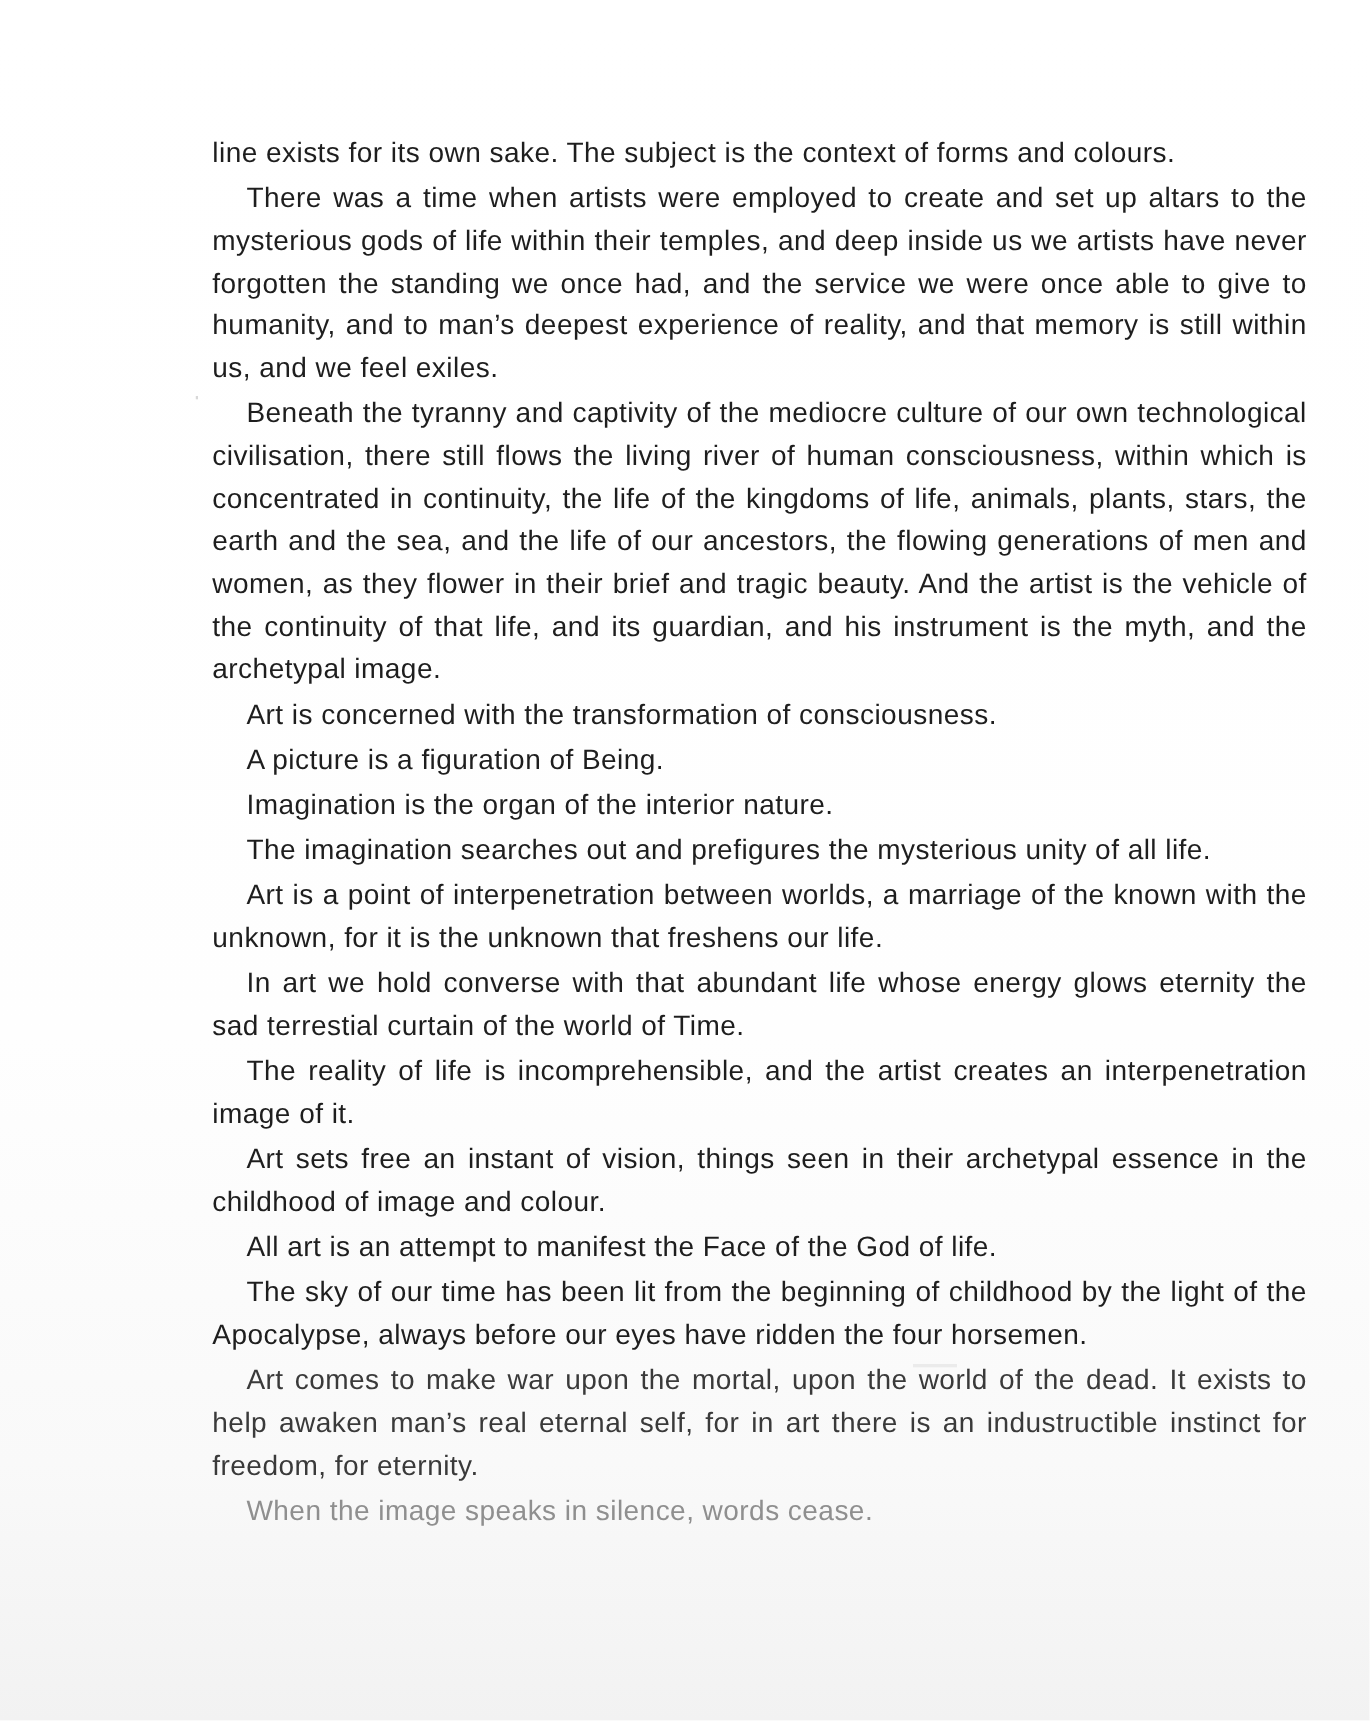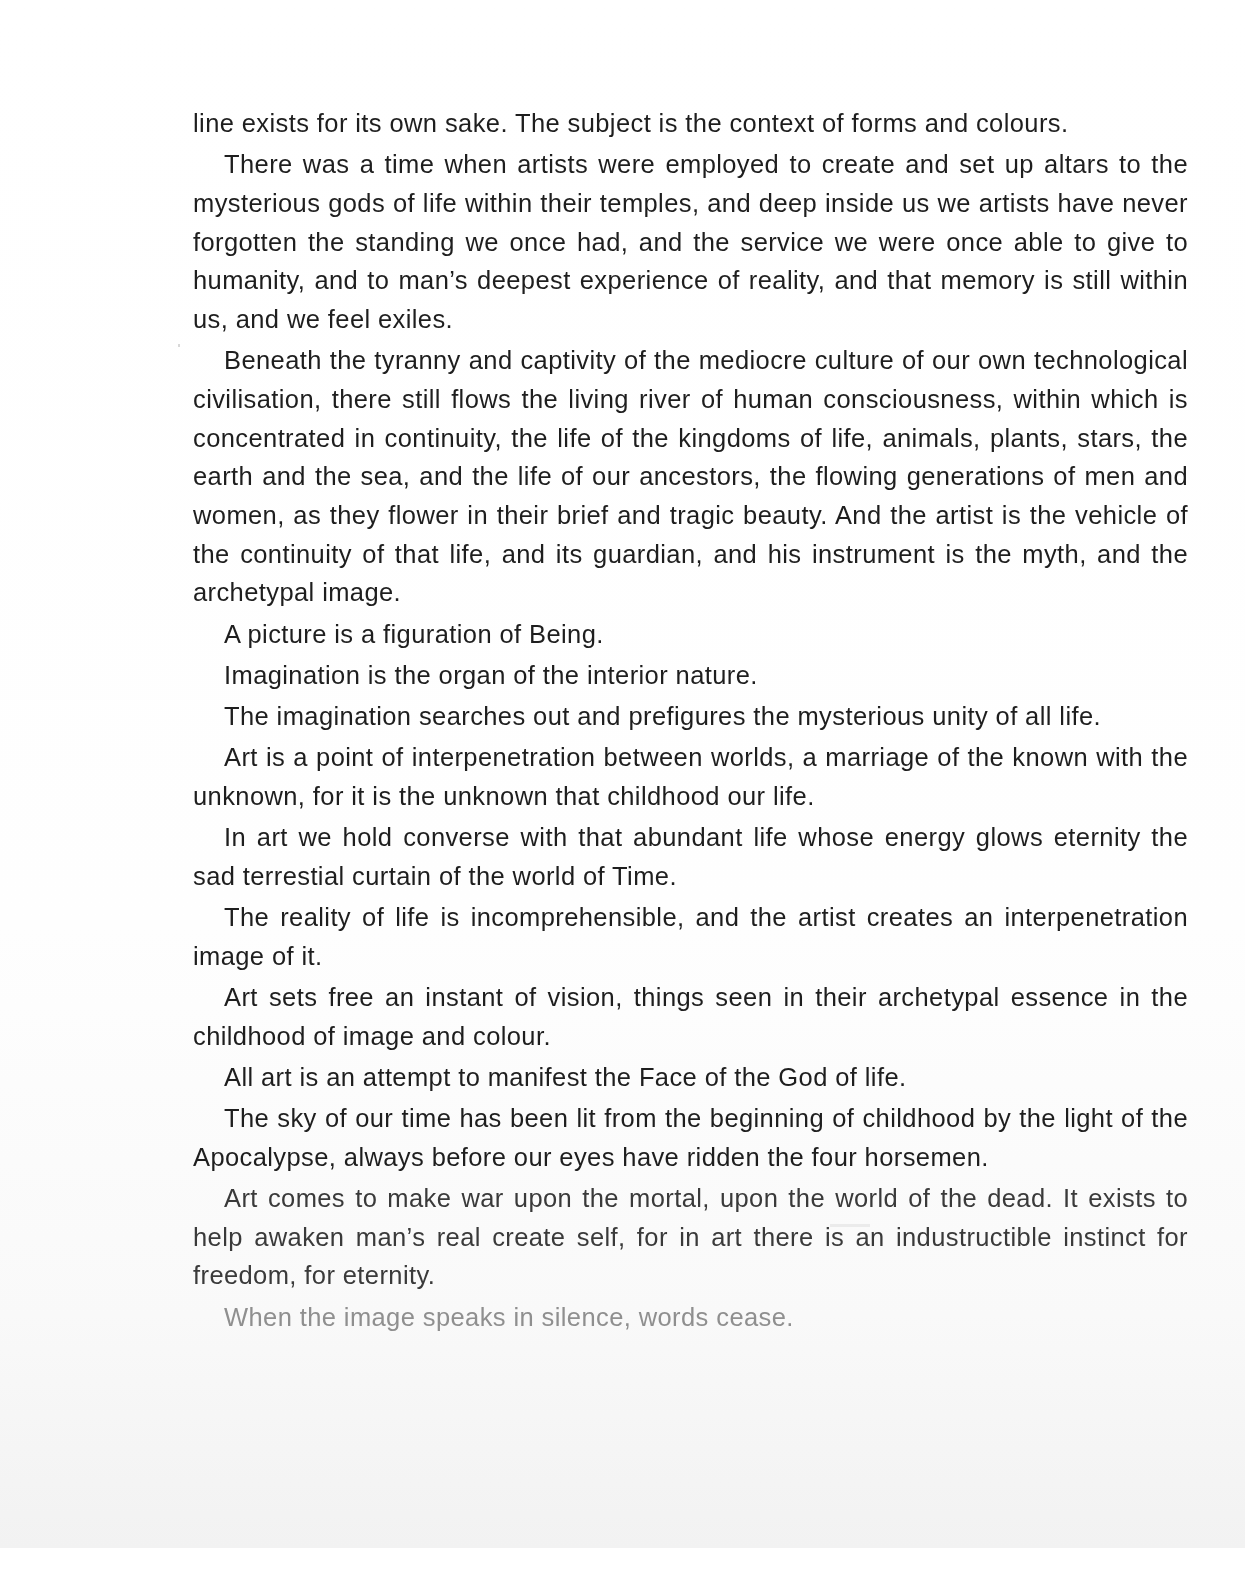"line exists for its own" .page { top: 0 -> 16px }
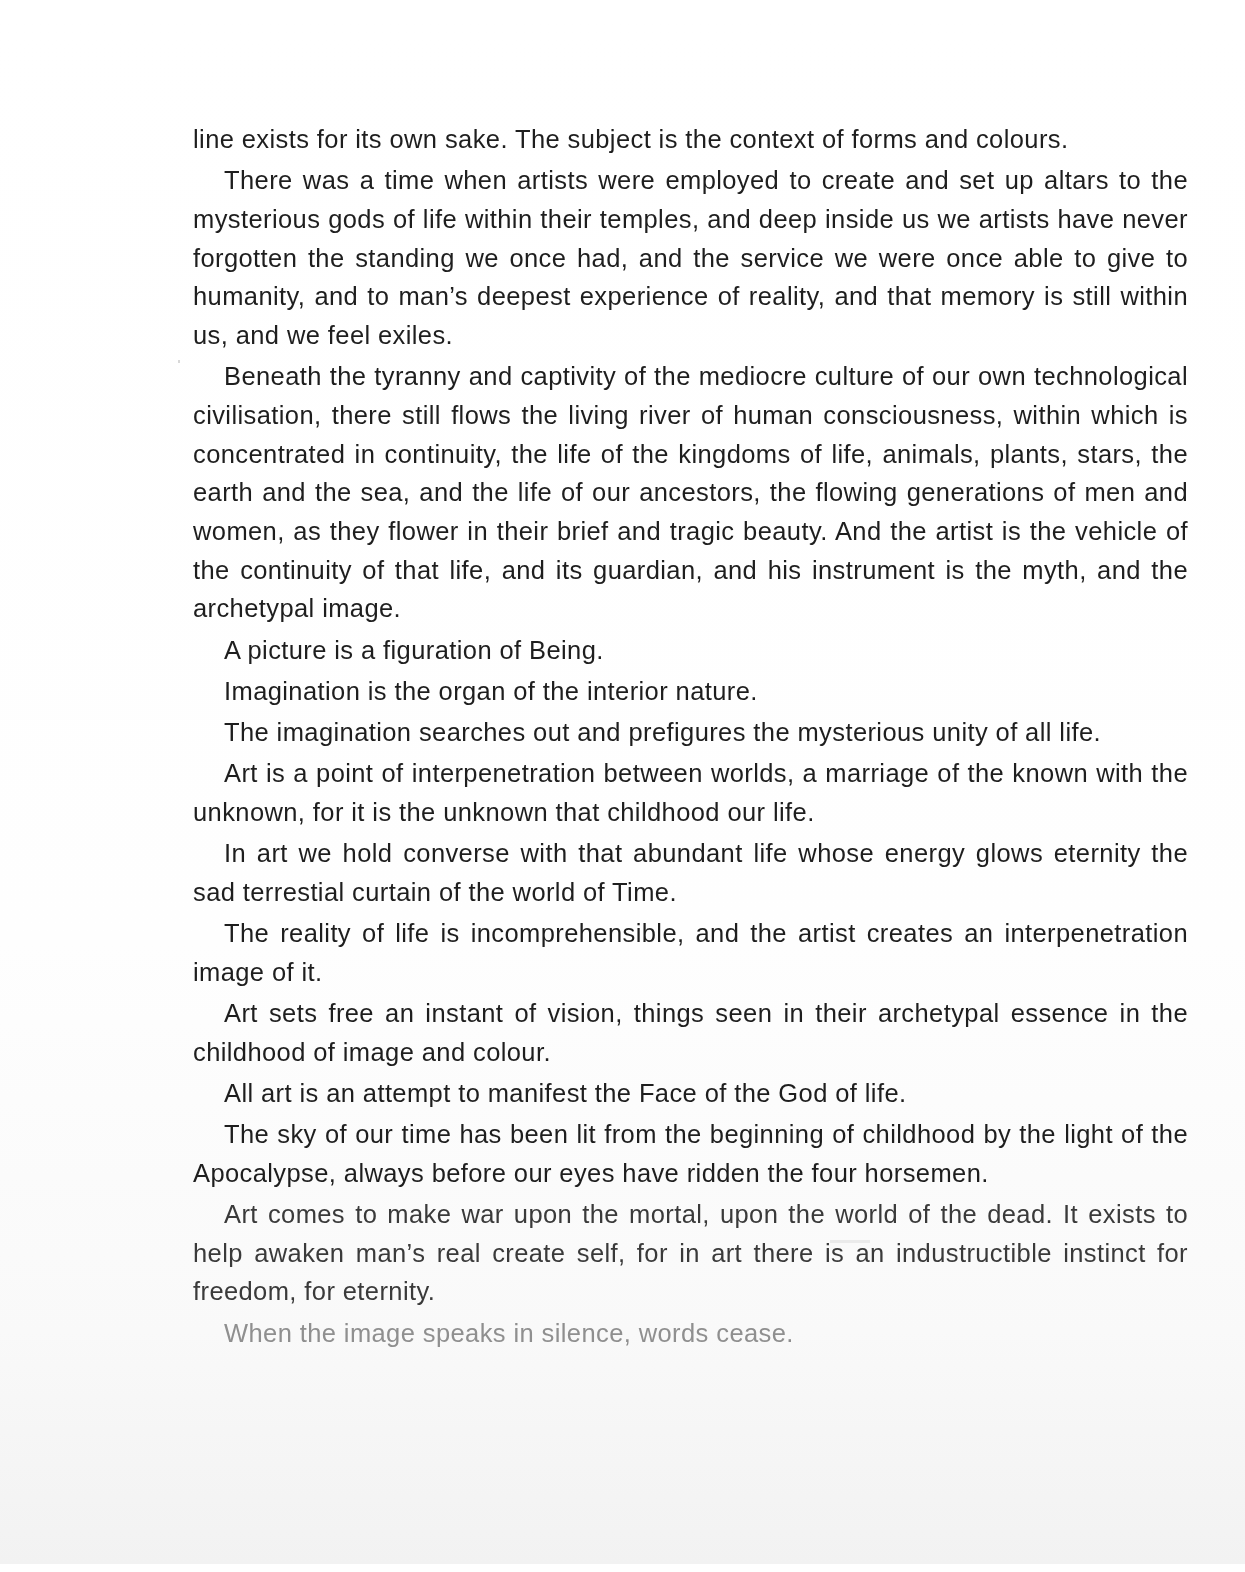"Art is concerned with the" p { html: none -> <p>Art is concerned with the transformation of consciousness.</p> }
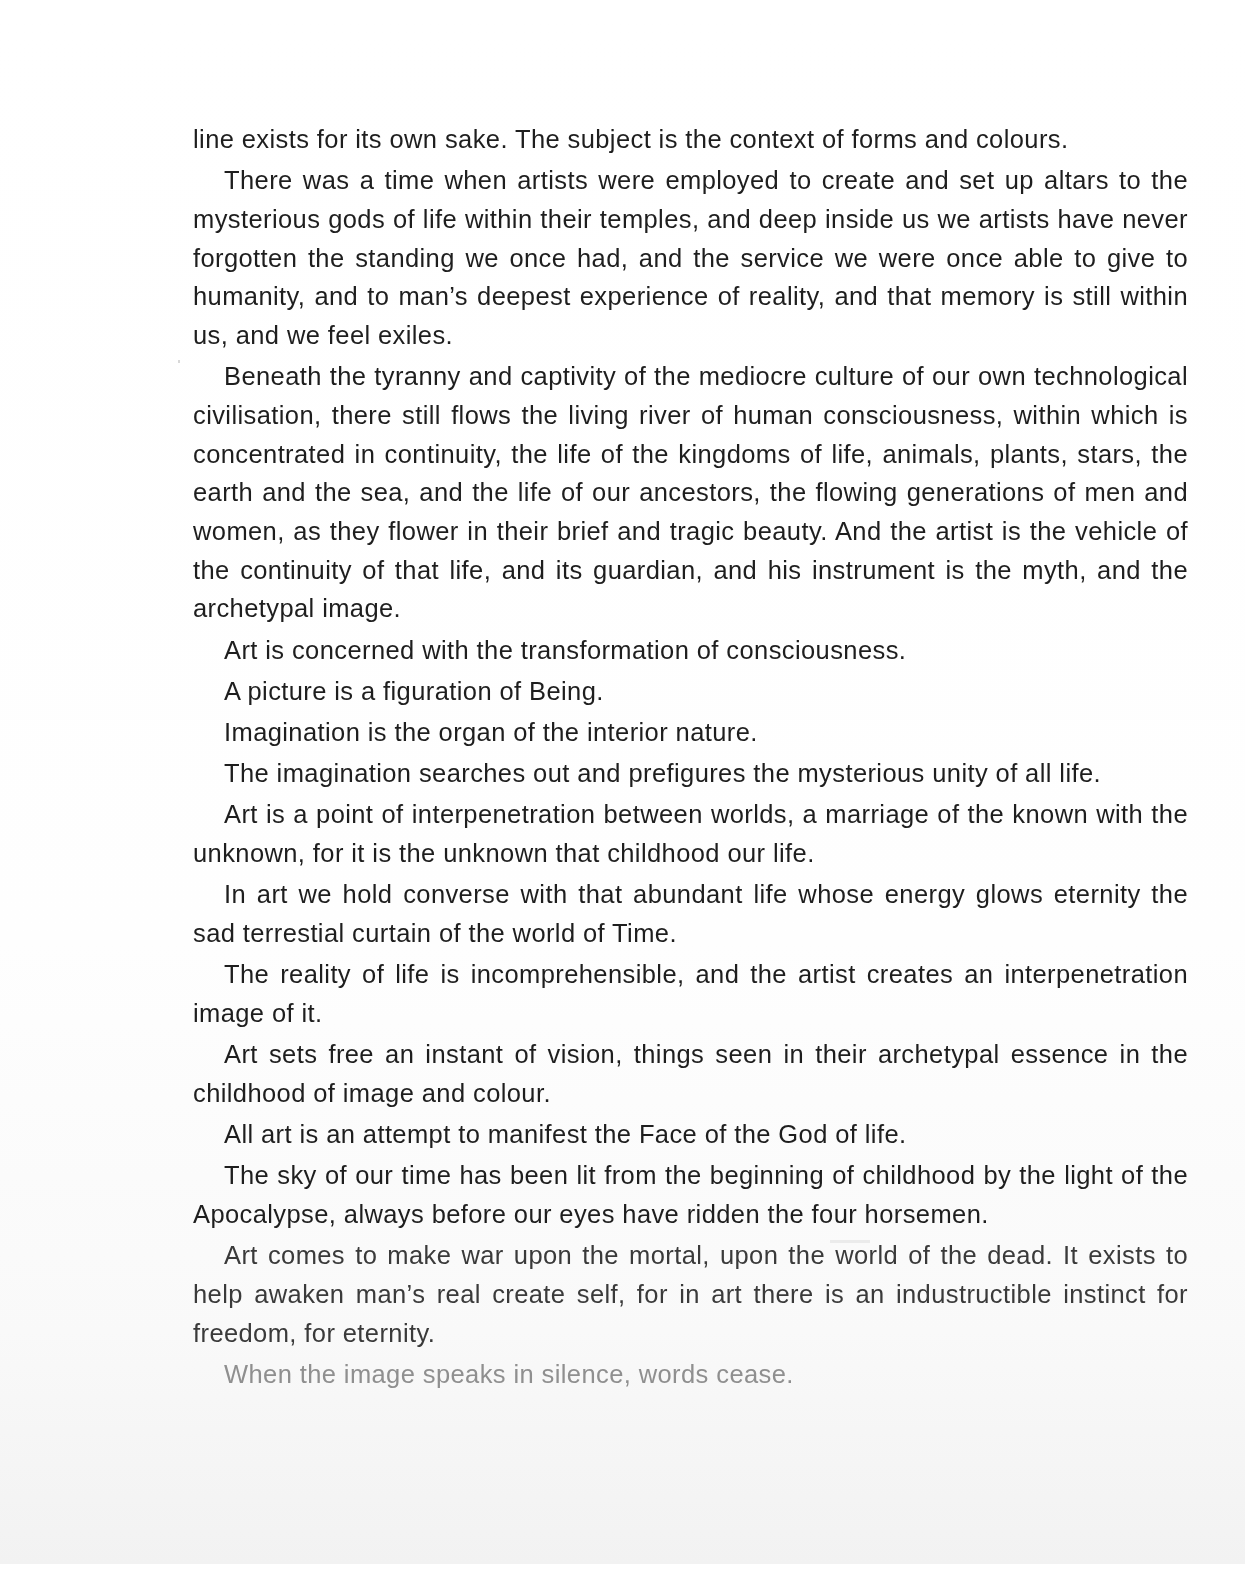"Art is a point of" p { text: childhood -> freshens }
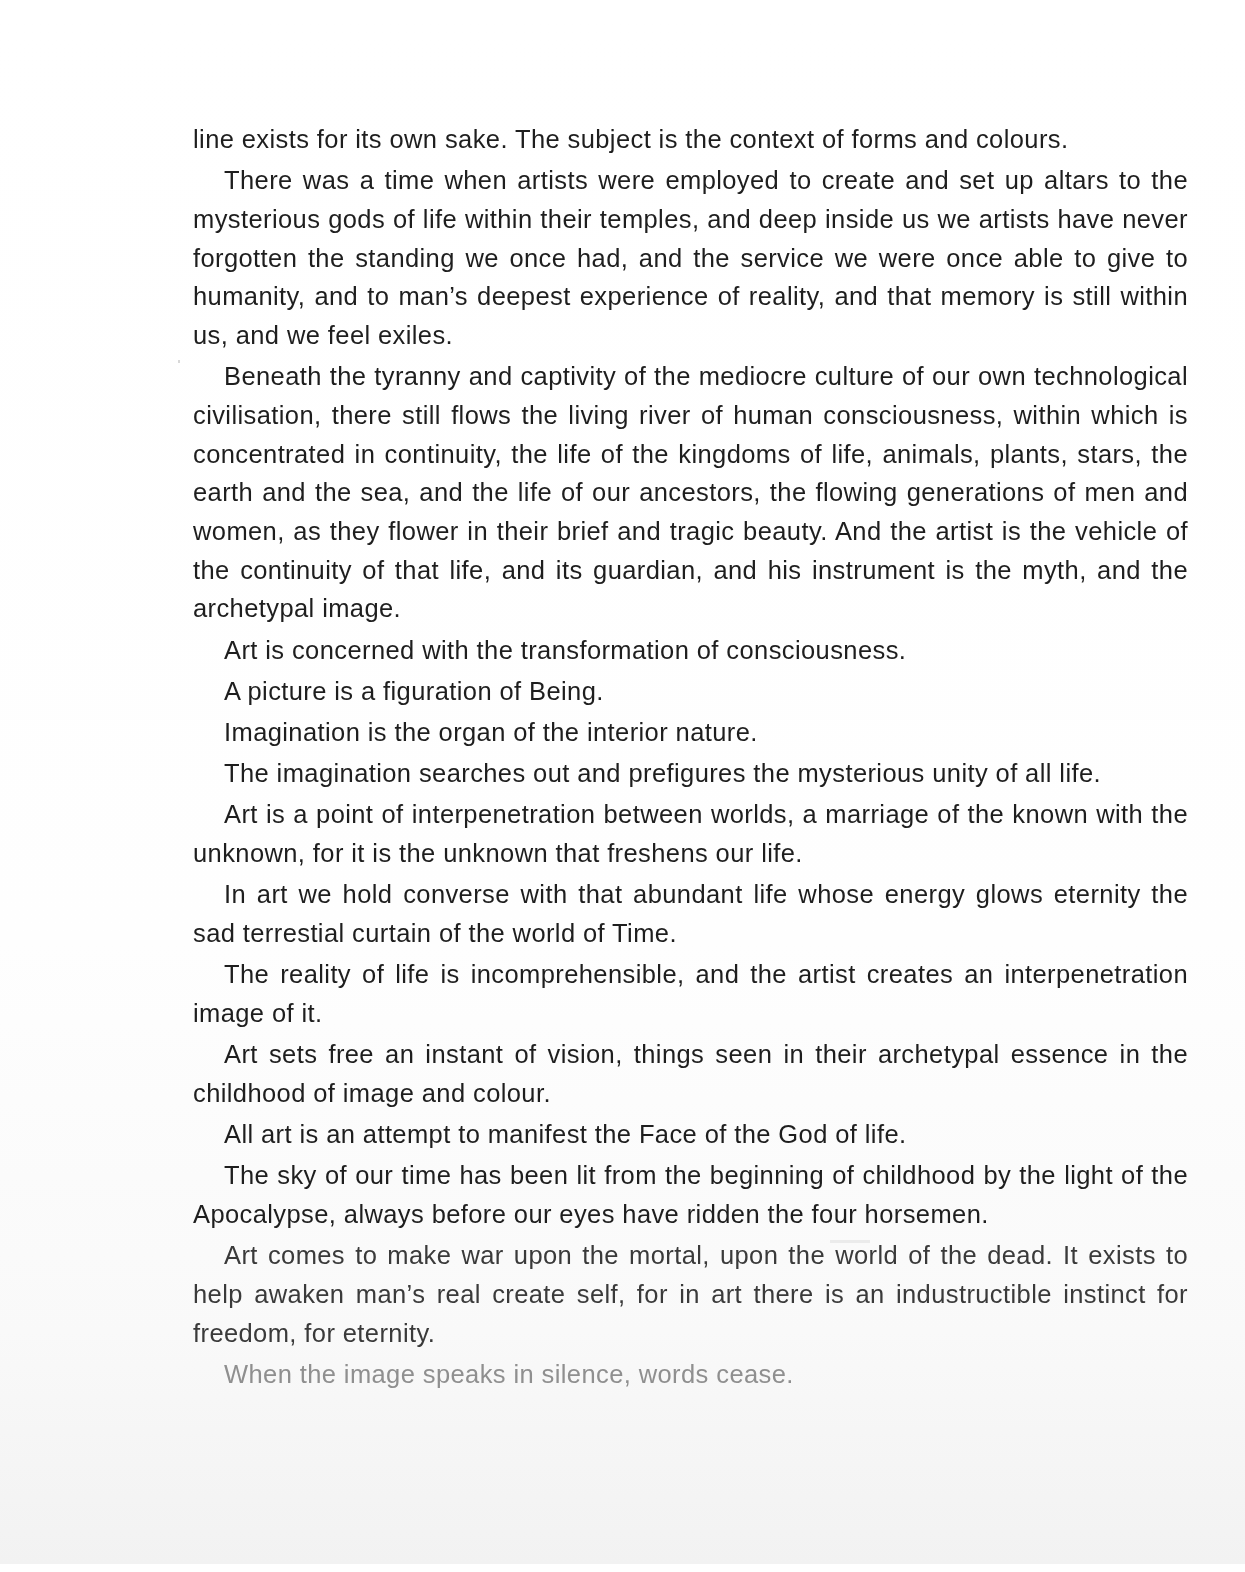"Art comes to make war" p.fade1 { text: create -> eternal }
